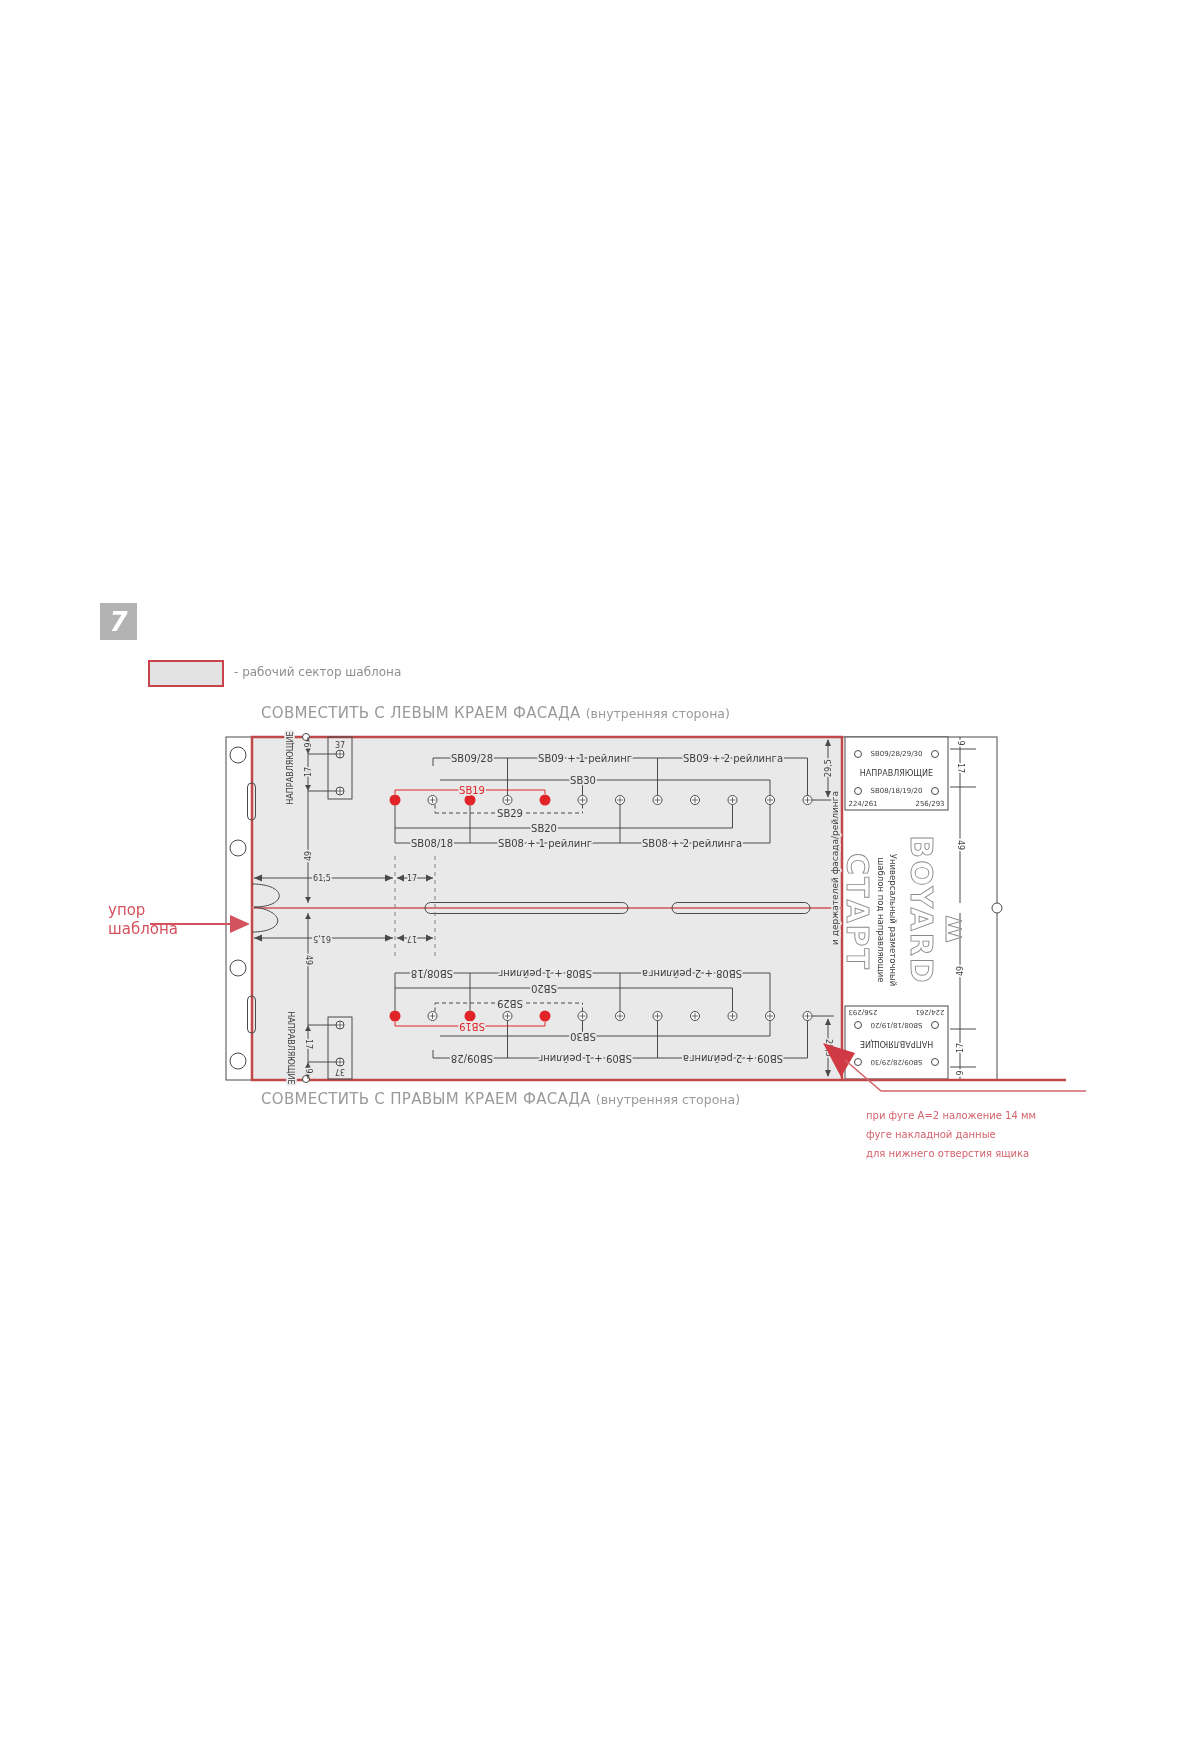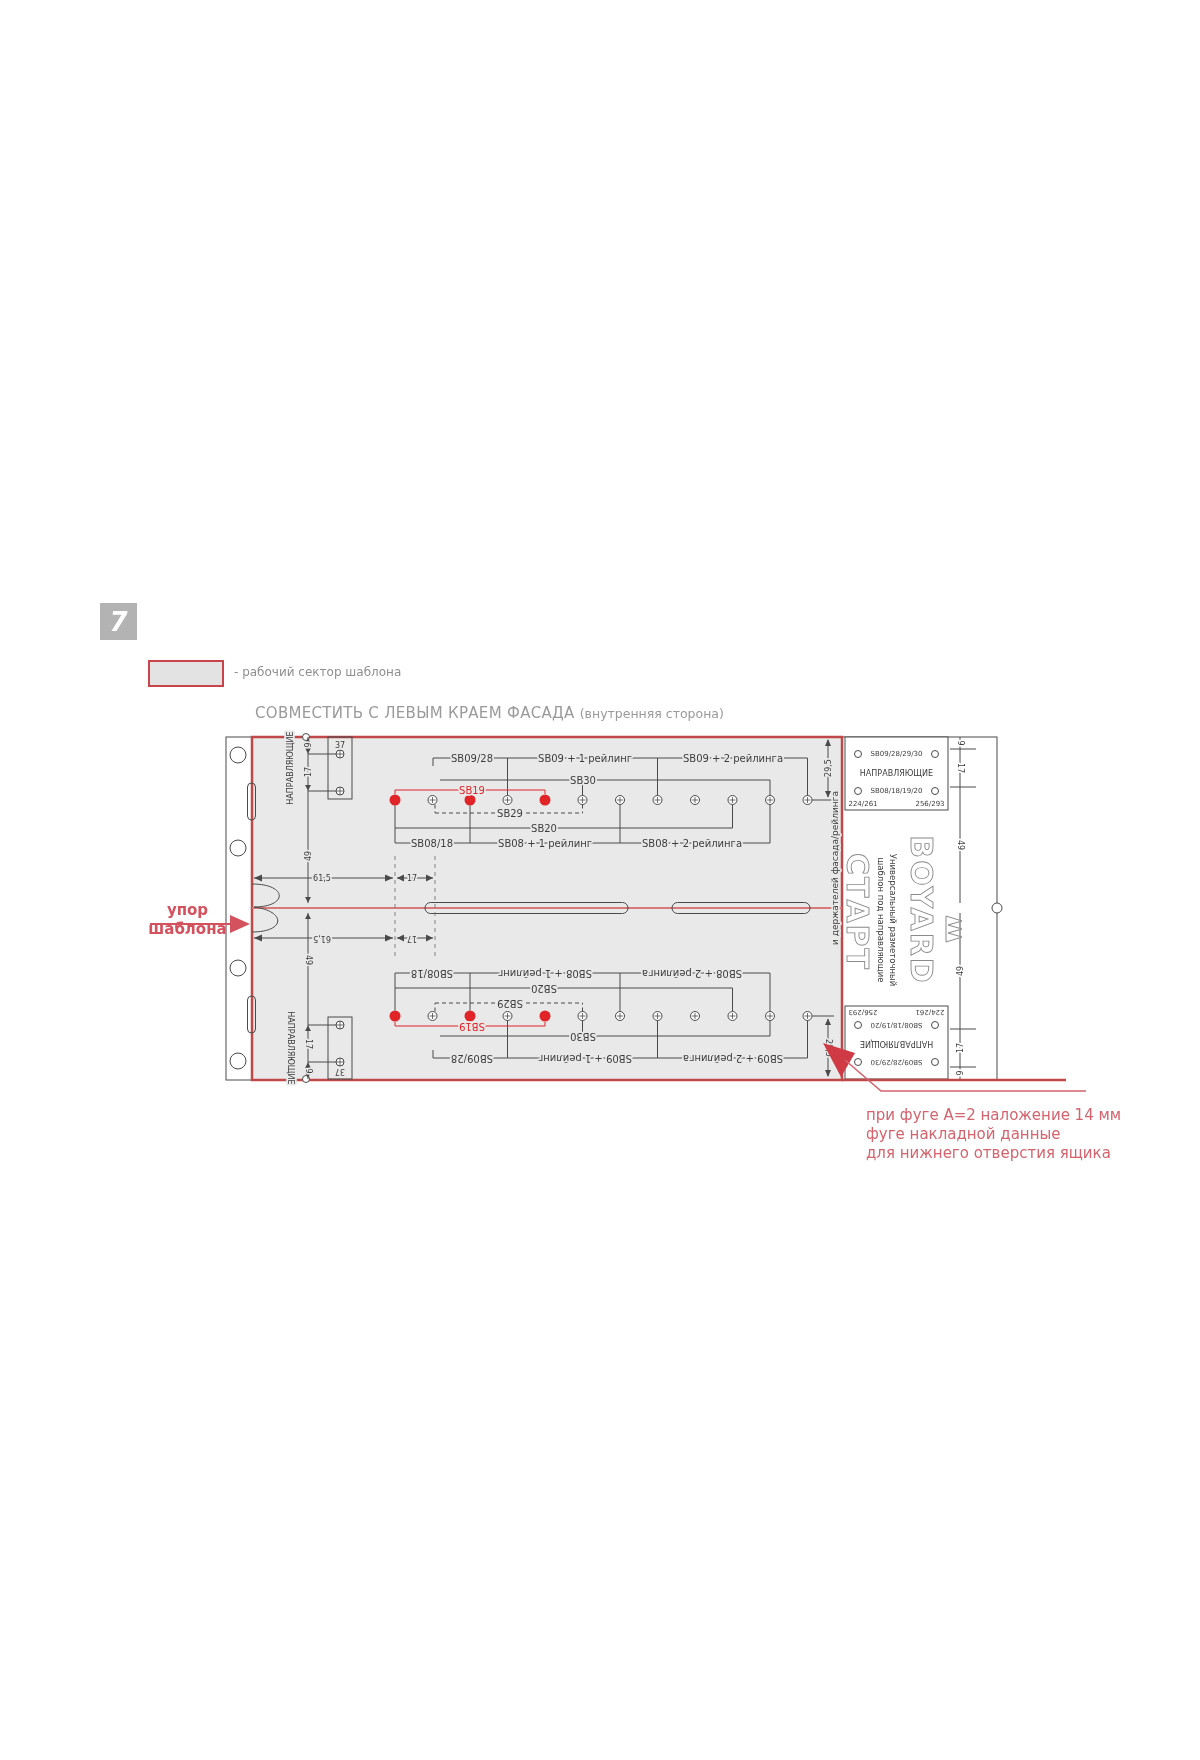"СОВМЕСТИТЬ С ЛЕВЫМ КРАЕМ ФАСАДА" .caption { left: 255px -> 261px }
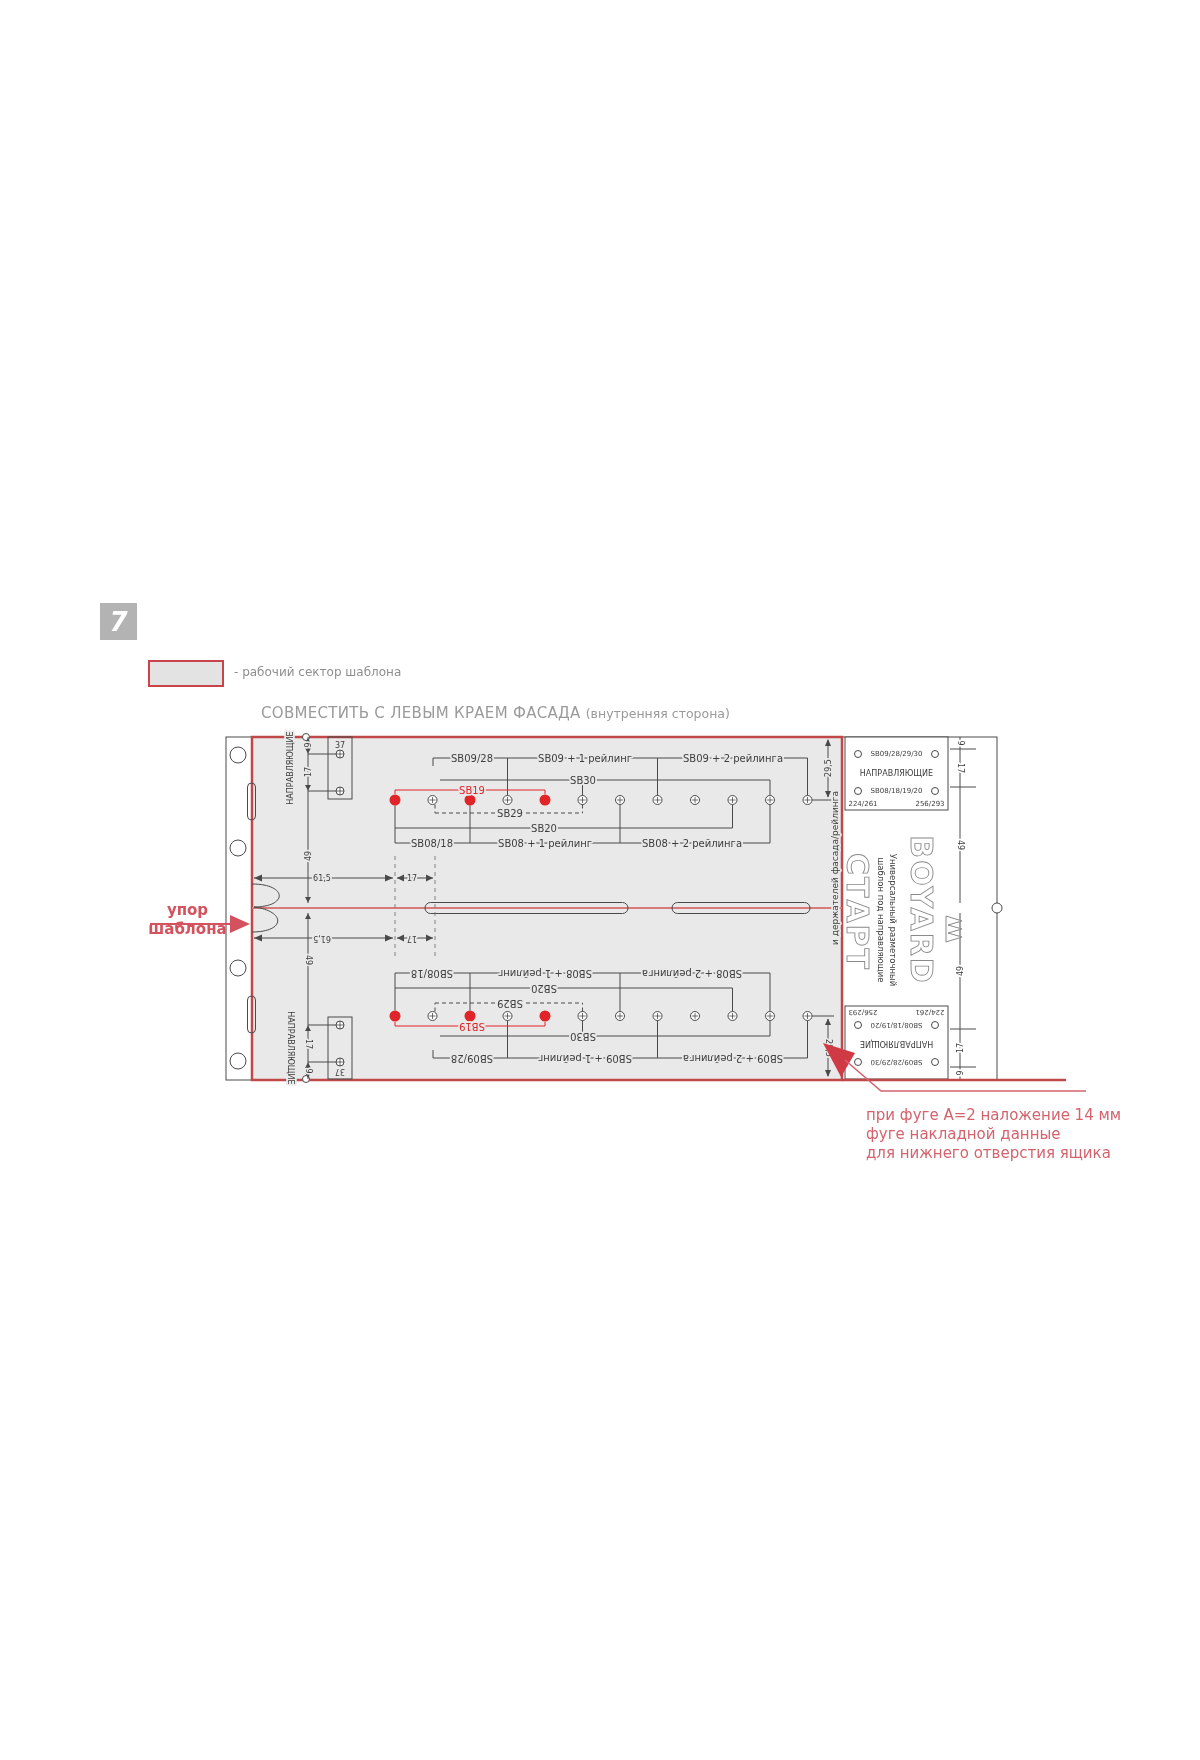"упор" .stop-label { font-weight: bold -> none; left: 120px -> 108px; text-align: center -> left }
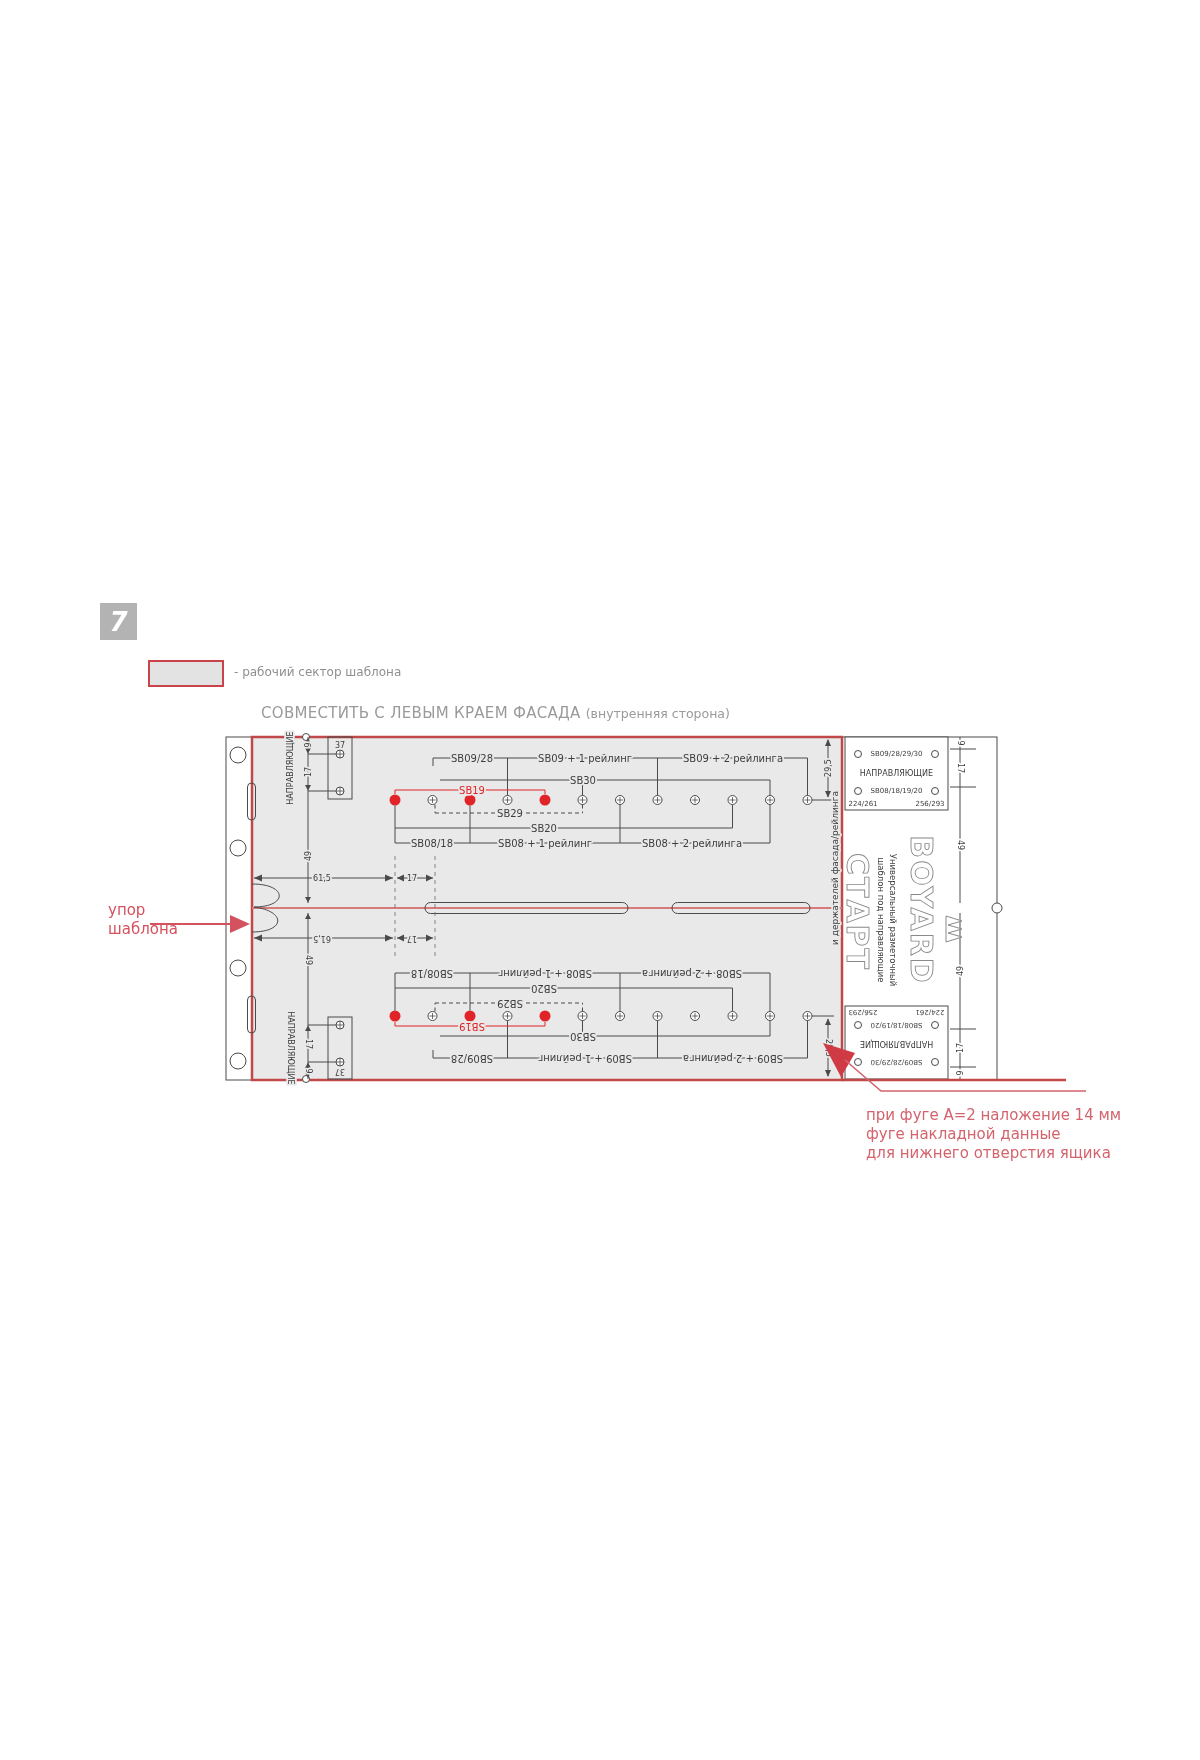"СОВМЕСТИТЬ С ПРАВЫМ КРАЕМ ФАСАДА" div.caption { html: none -> <div> <span>СОВМЕСТИТЬ С ПРАВЫМ КРАЕМ ФАСАДА</span> <small>(внутренняя сторона)</small> </div> }
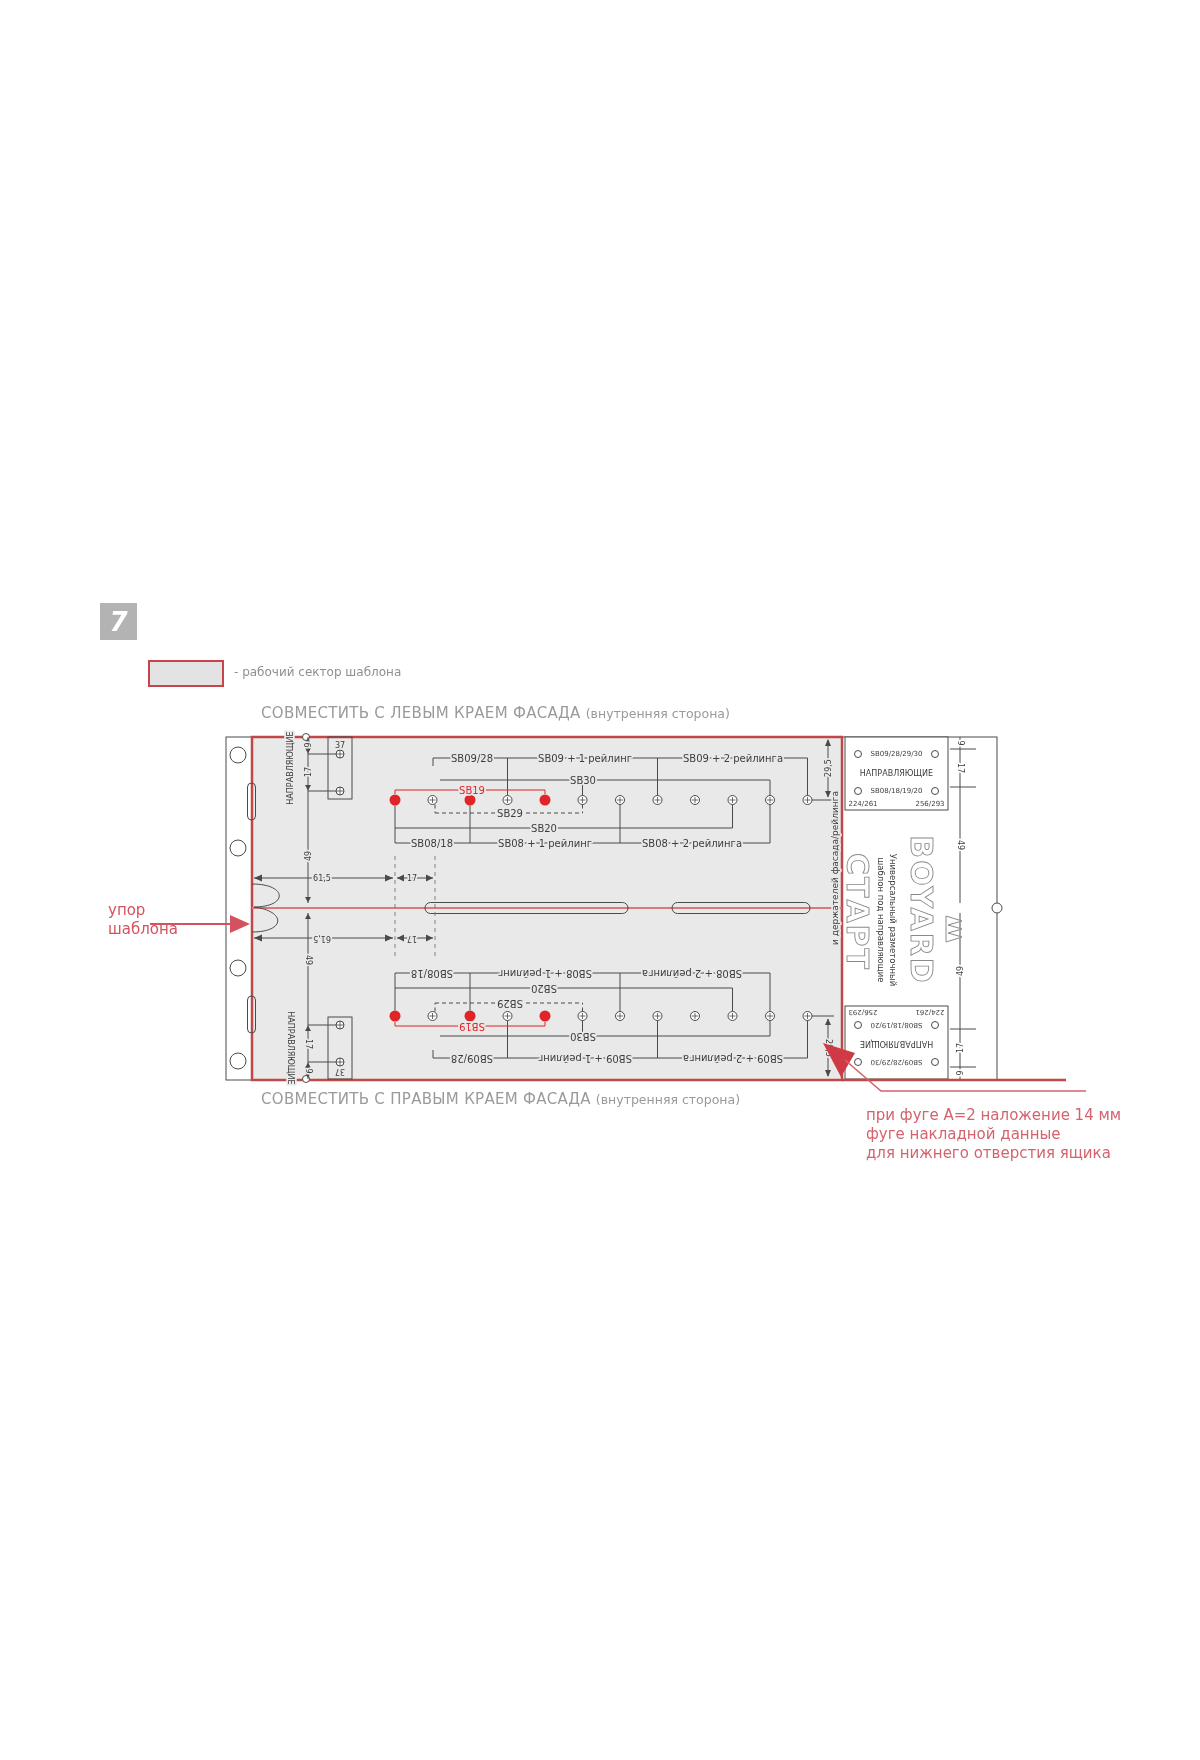"при фуге А=2 наложение 14" .annot { font-size: 15px -> 10px }
